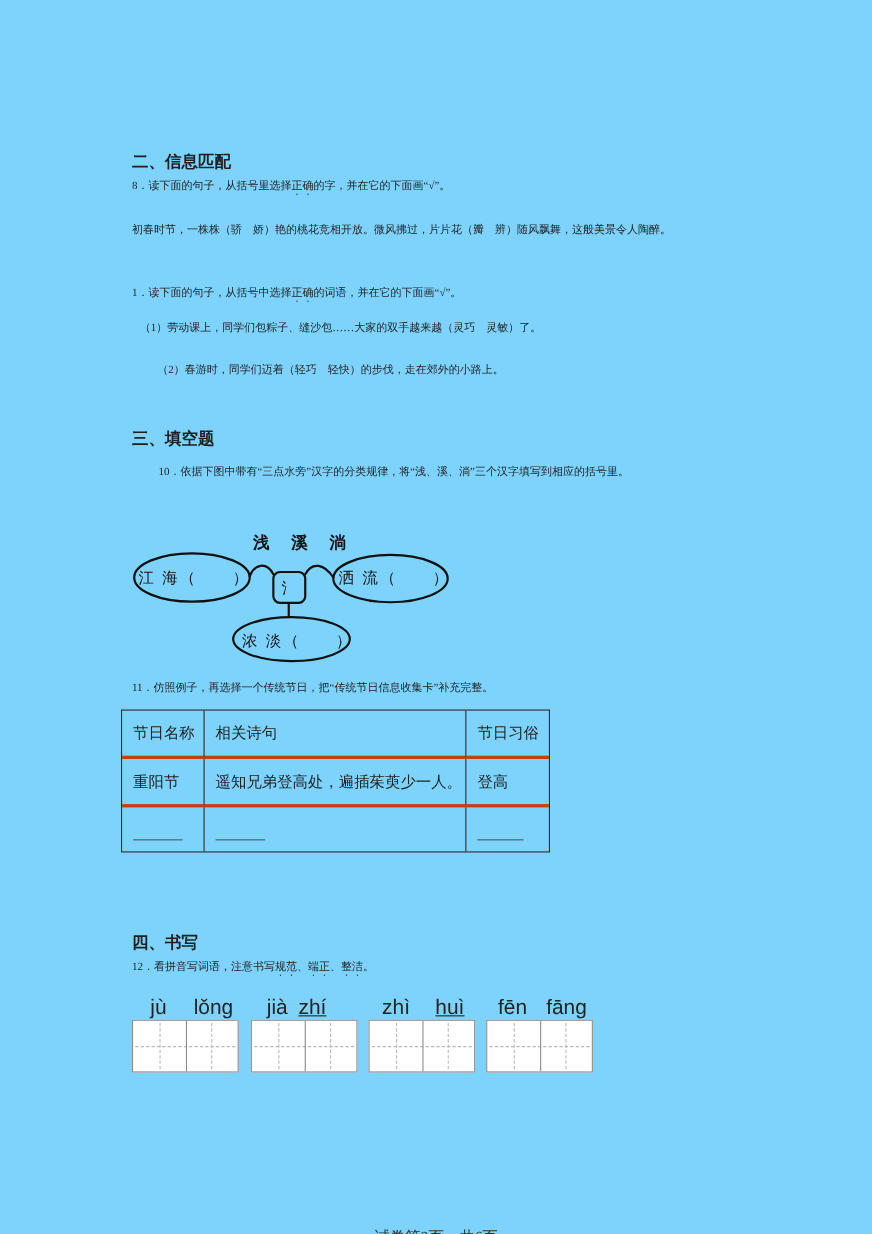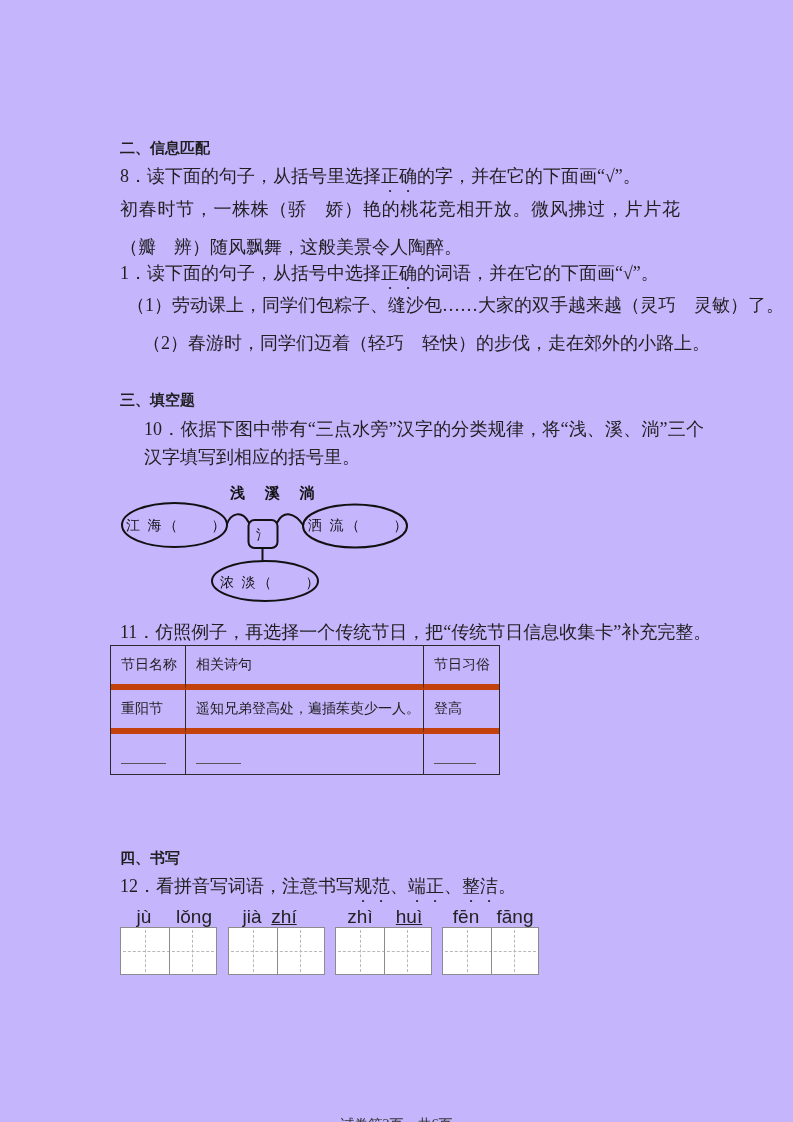"二、信息匹配" .page { background: #c4b5fd -> #7dd3fc }
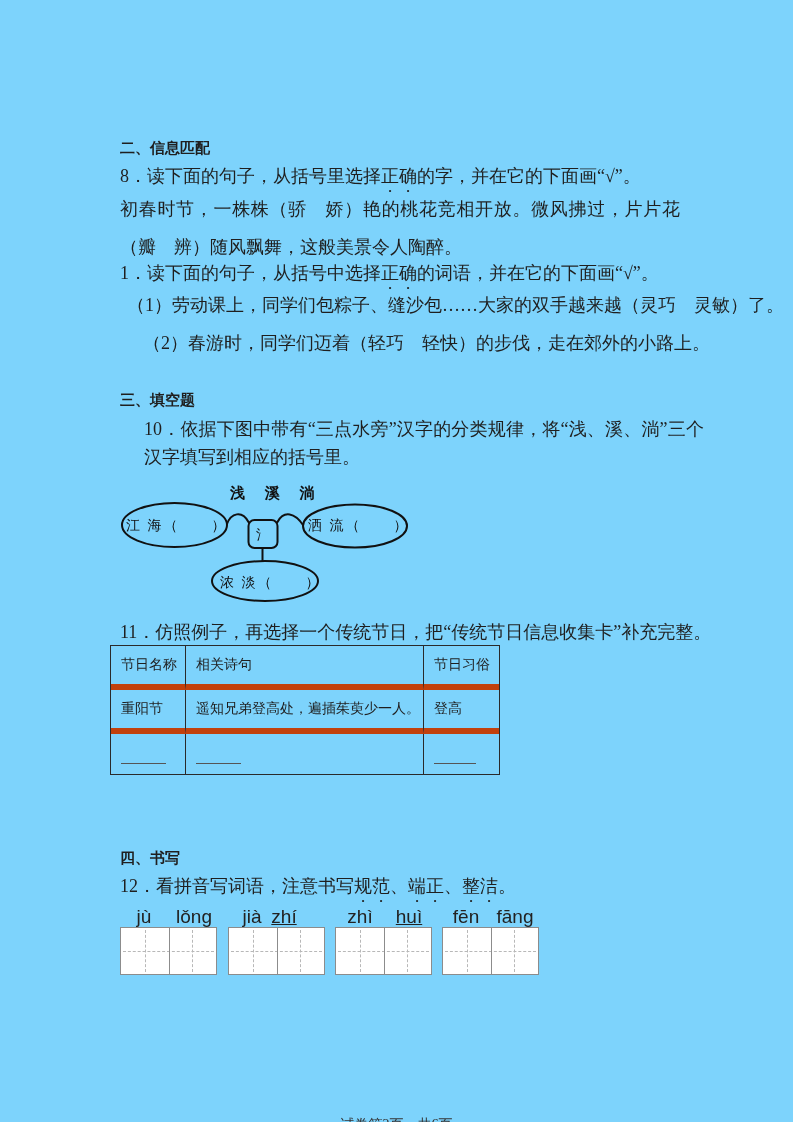"8．读下面的句子，从括号里选择正确的字，并在它的下面画“√”。" .line { font-size: 18px -> 10px }
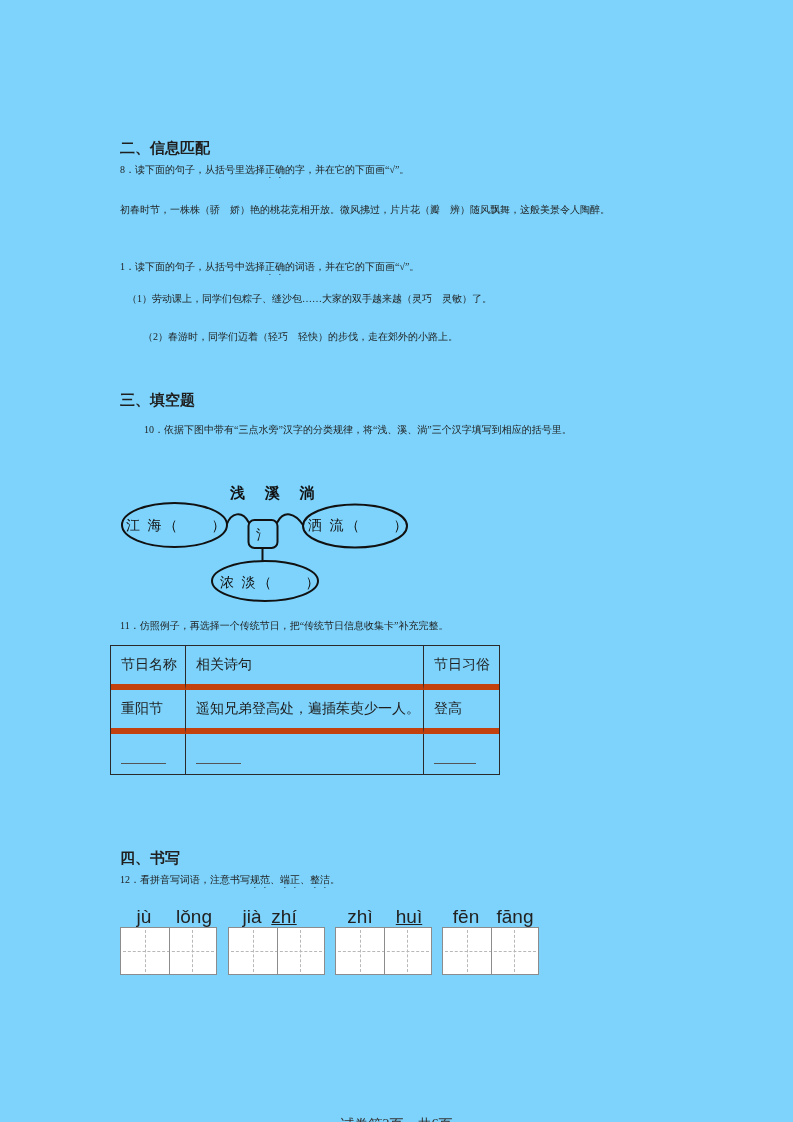"节日名称" .card-table .cell { border-bottom: 6px solid #c2410c -> 3px solid #c2410c }
